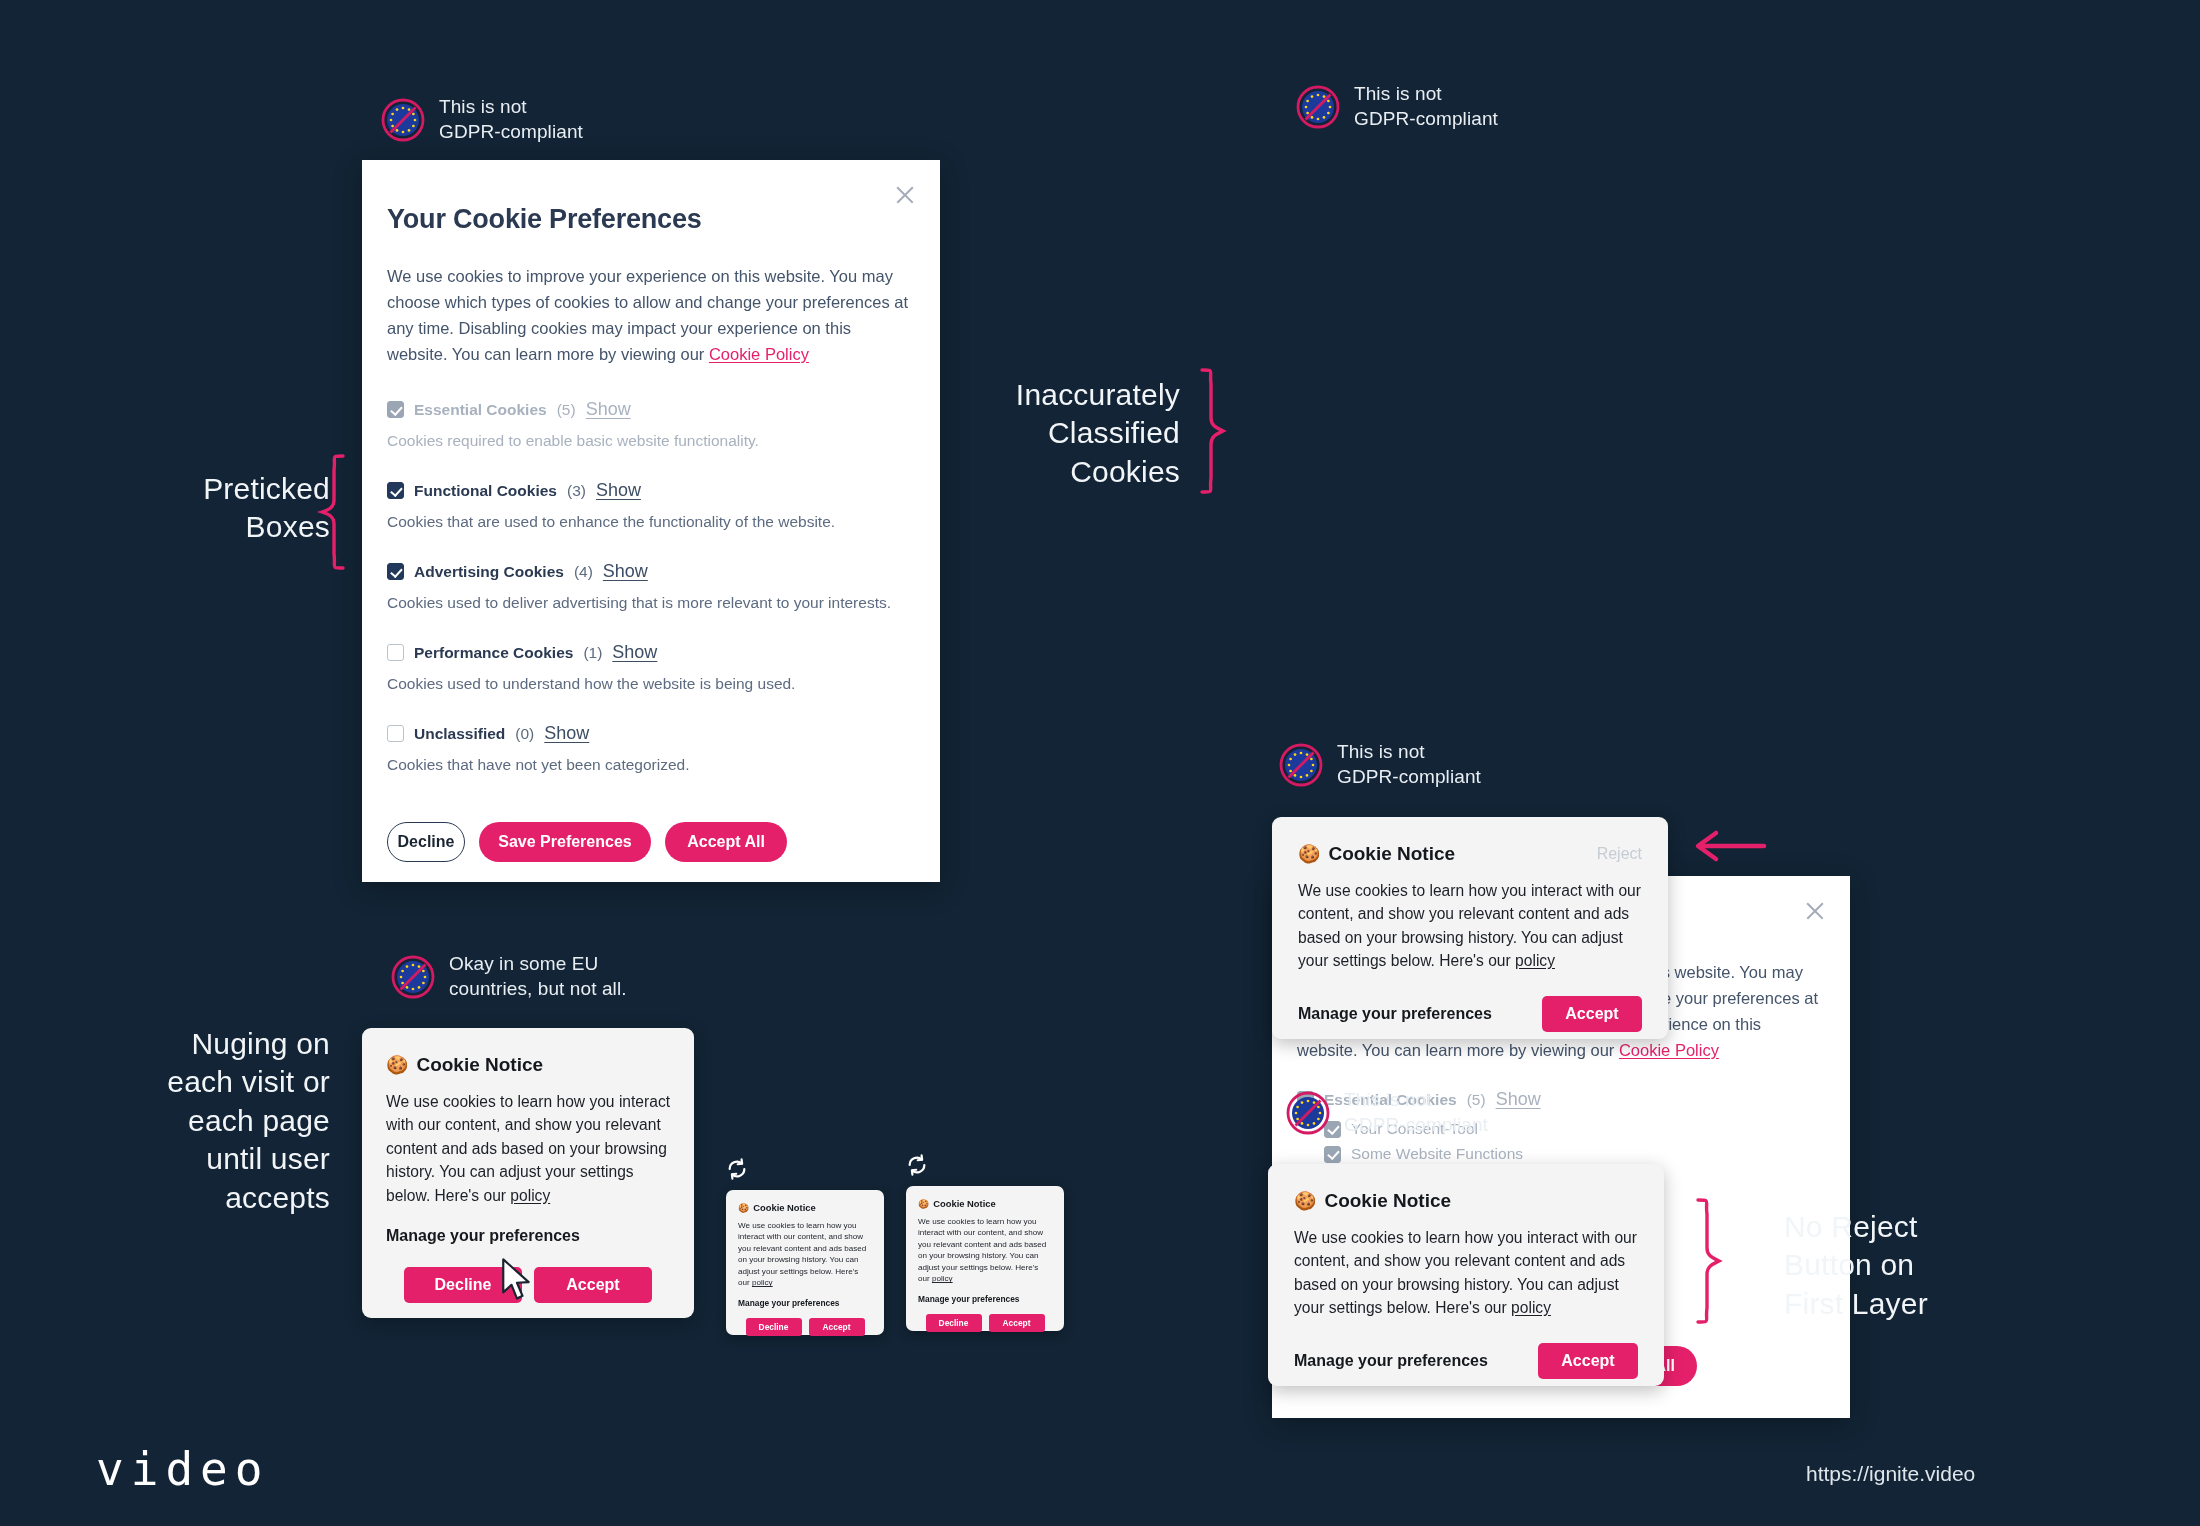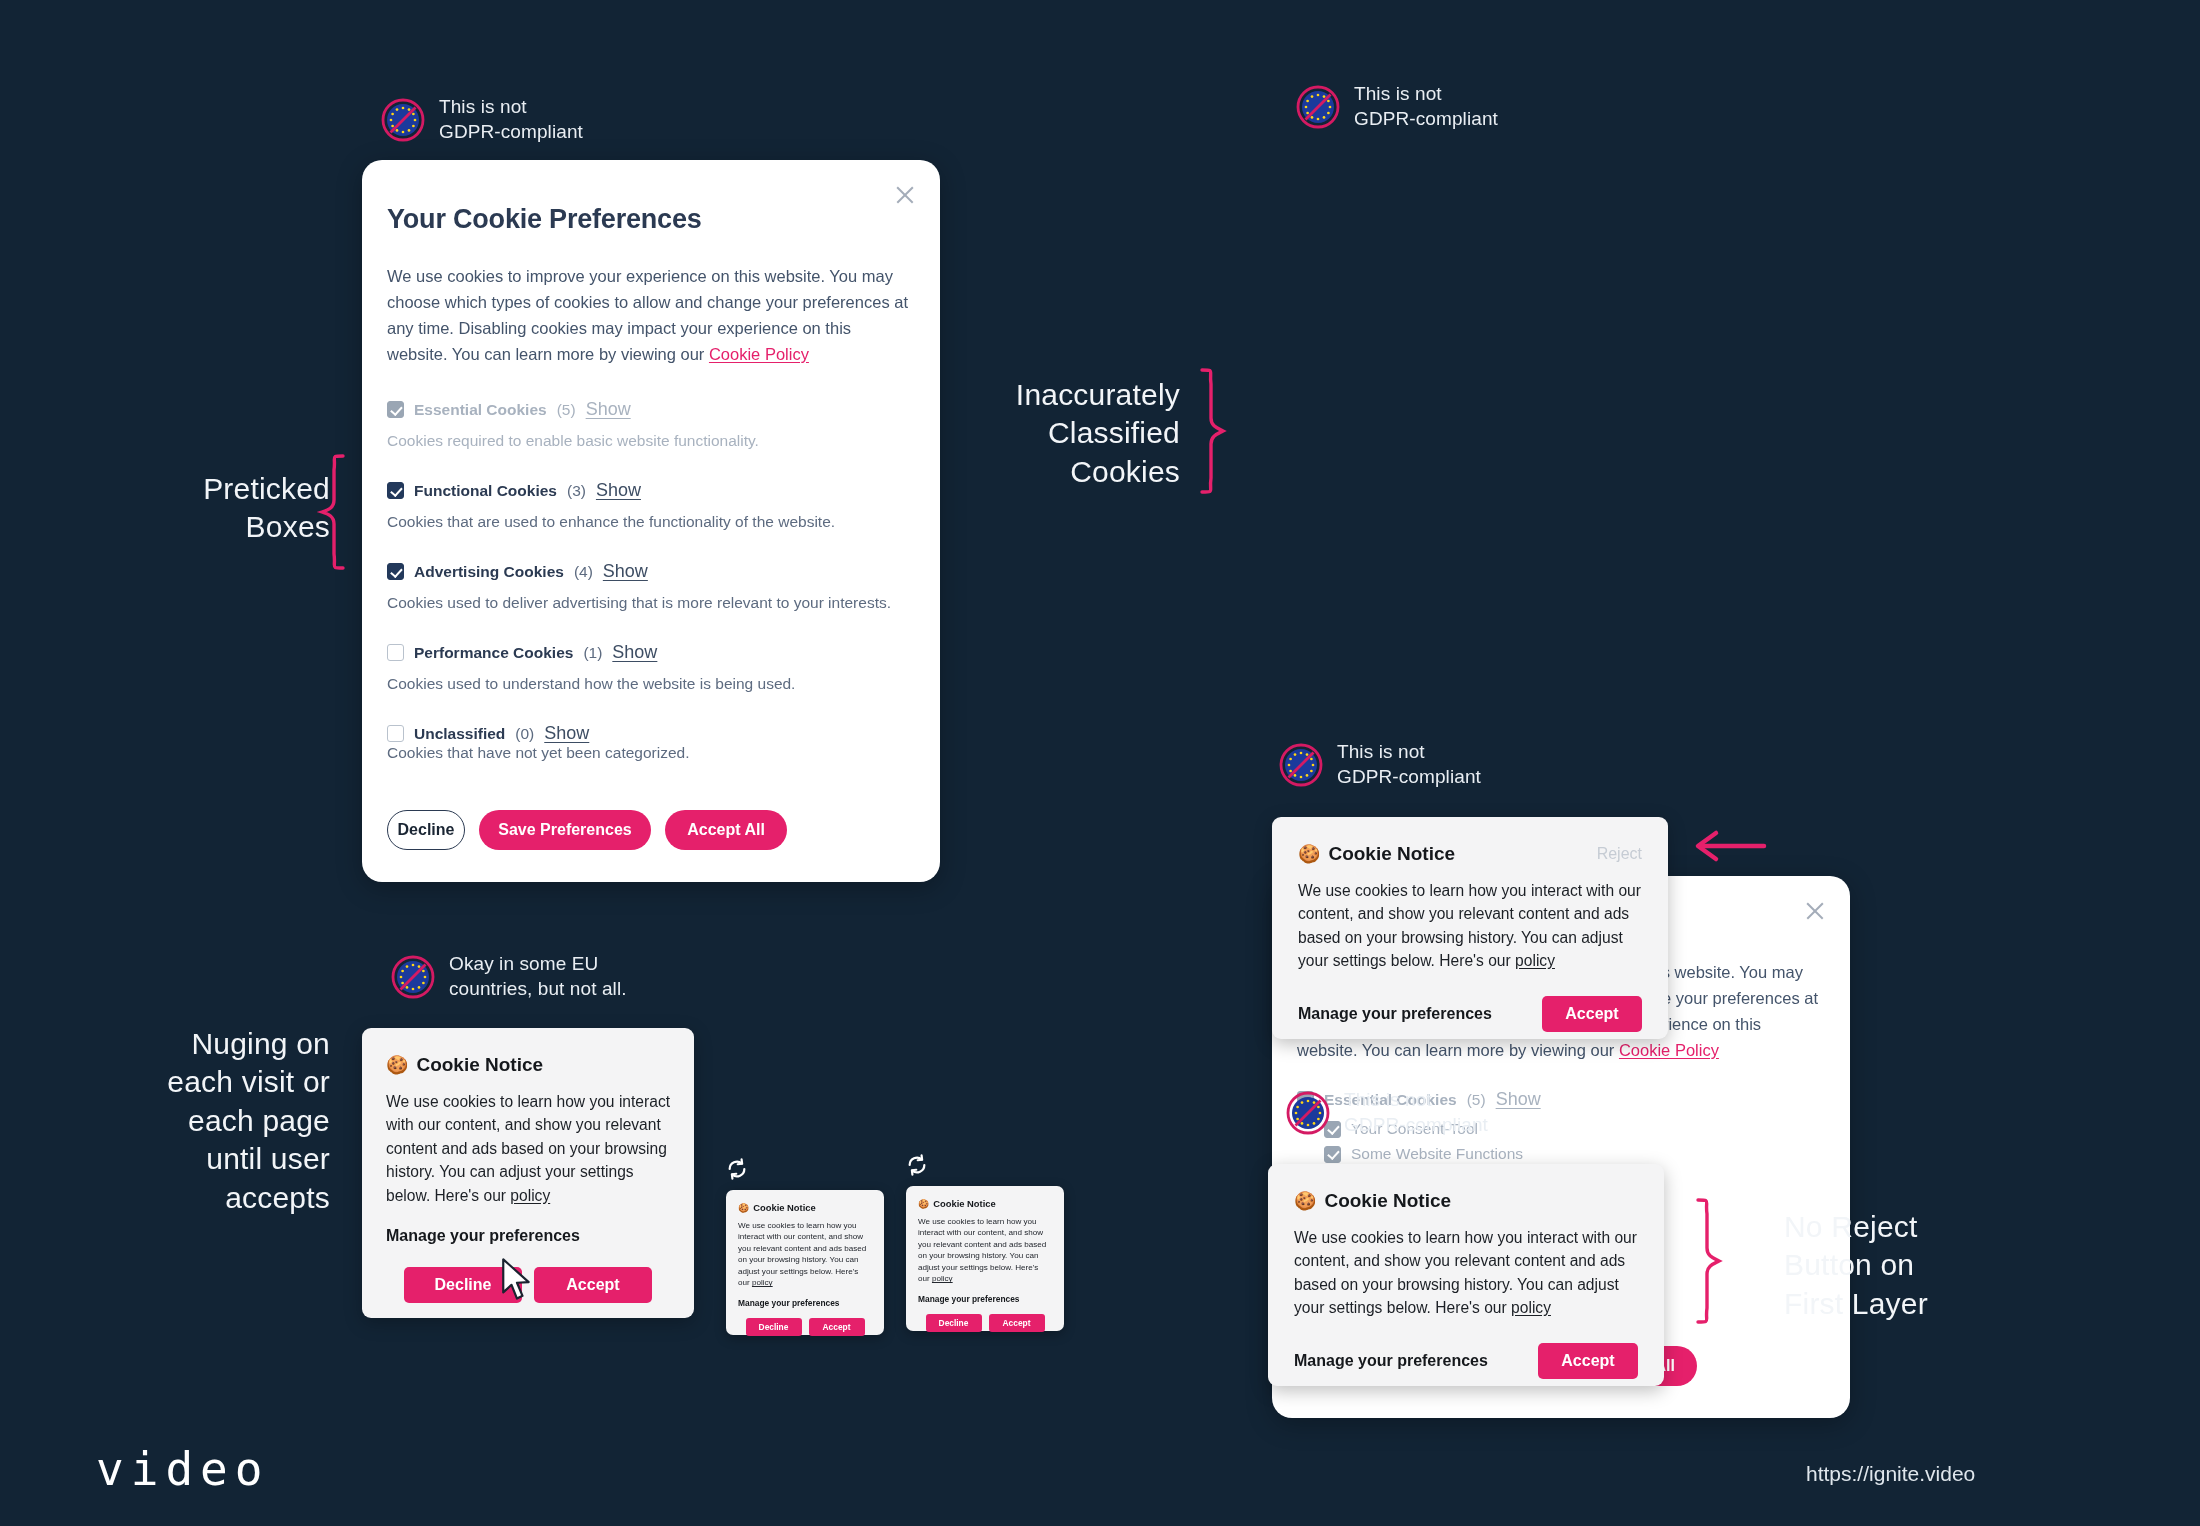"Your Cookie Preferences" .dialog { border-radius: 20px -> 0 }
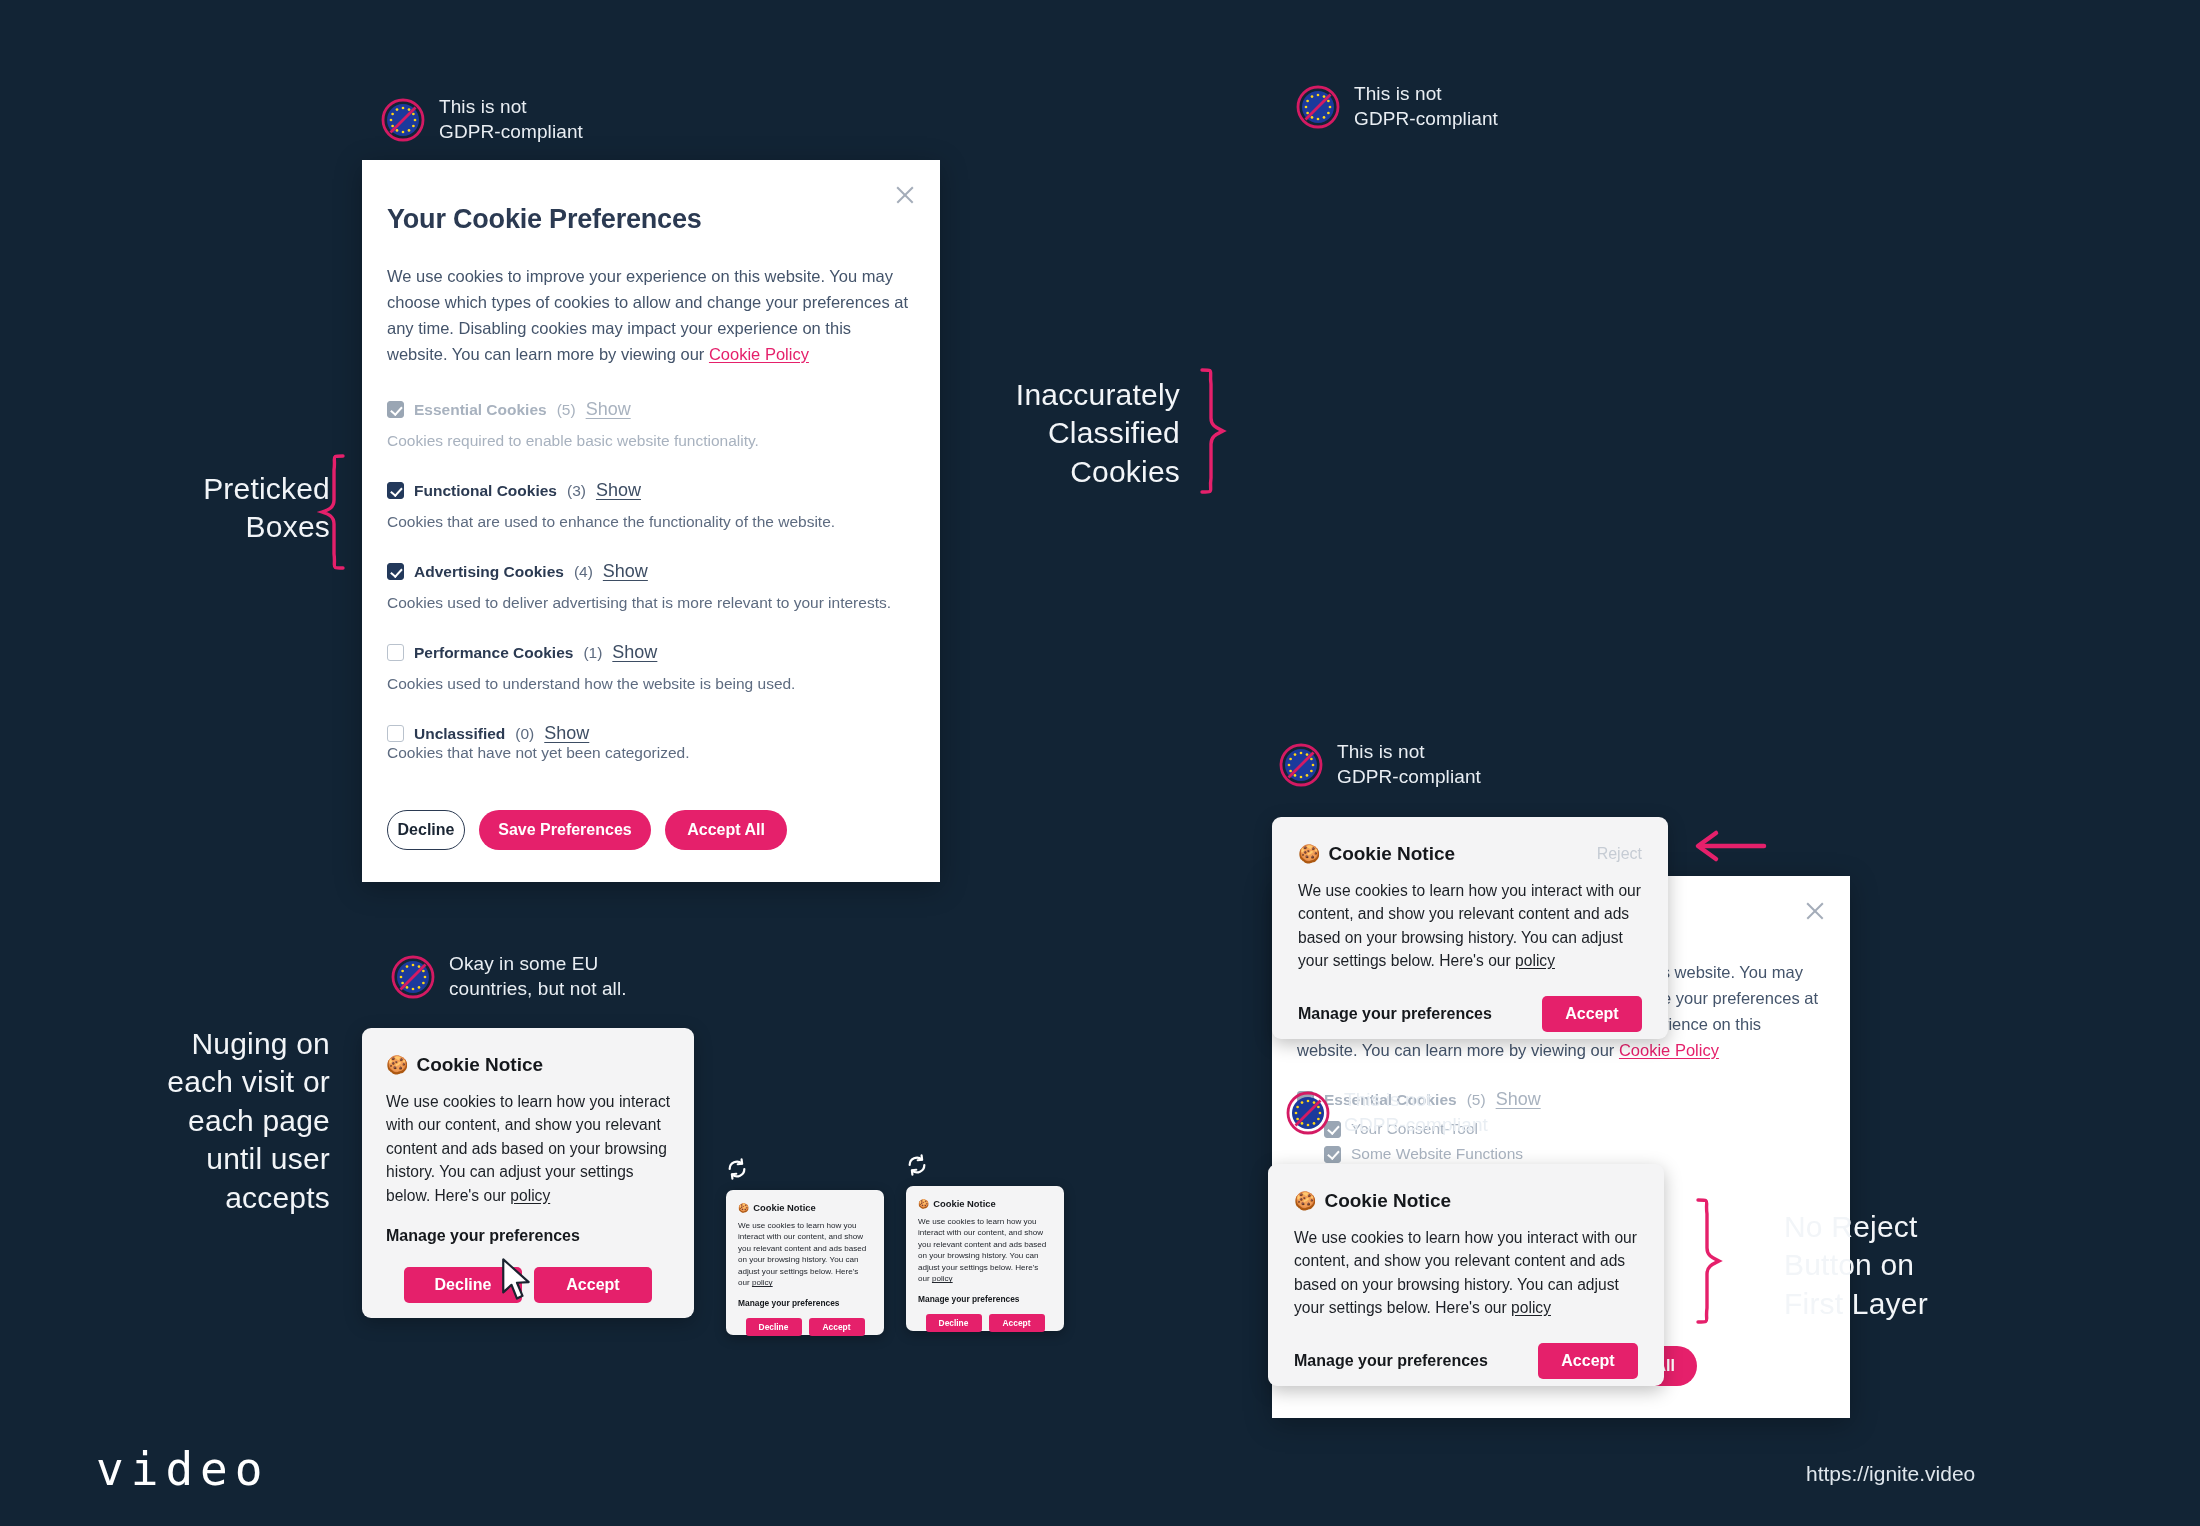"Cookies that have not yet" div.cb-desc { margin-top: none -> 12px }
